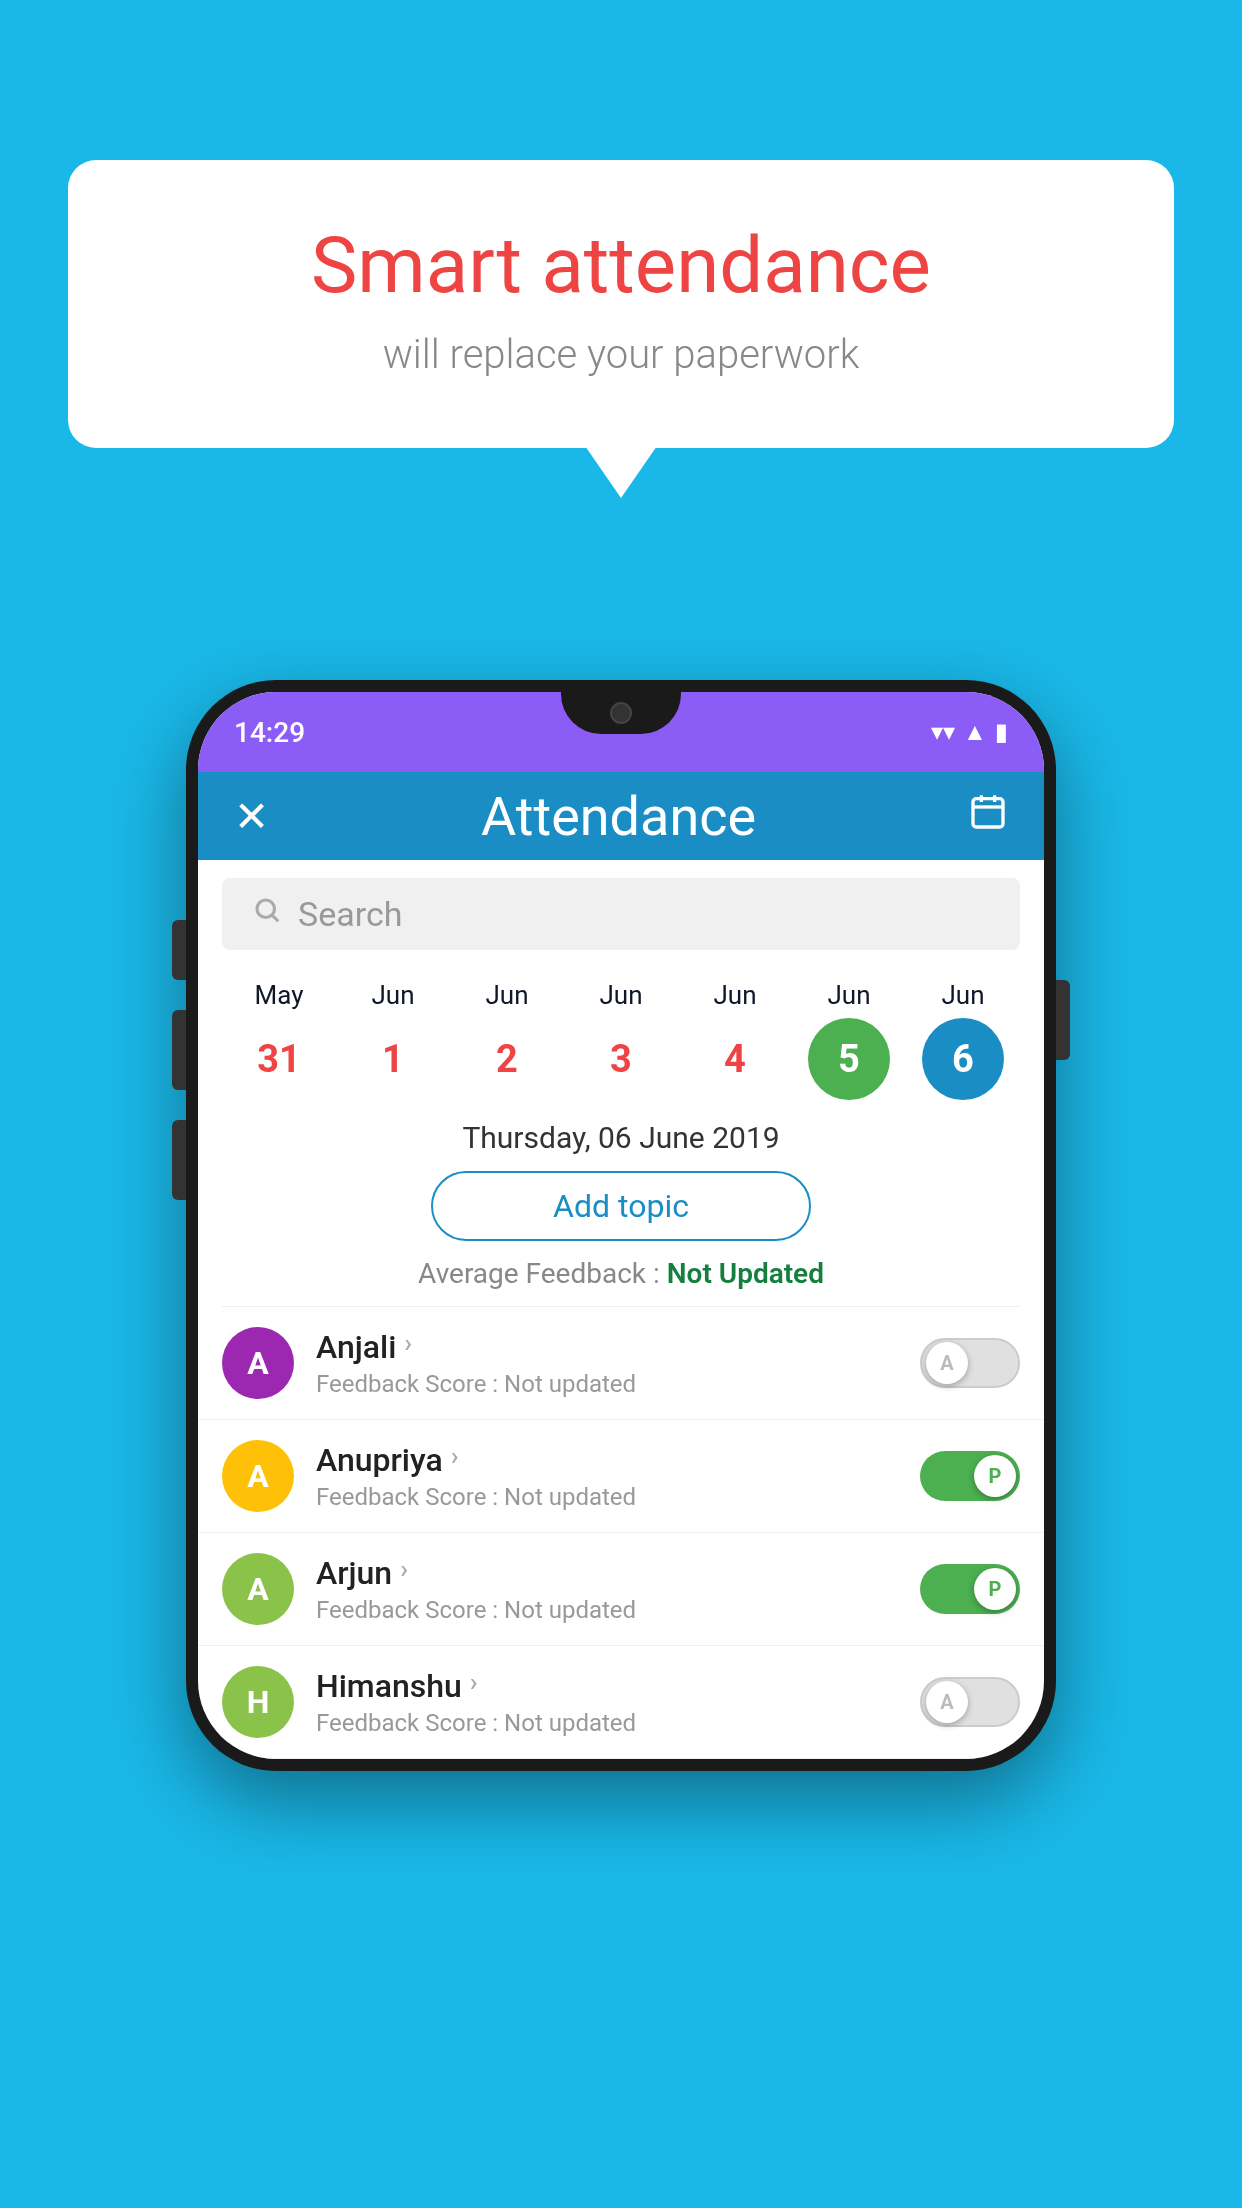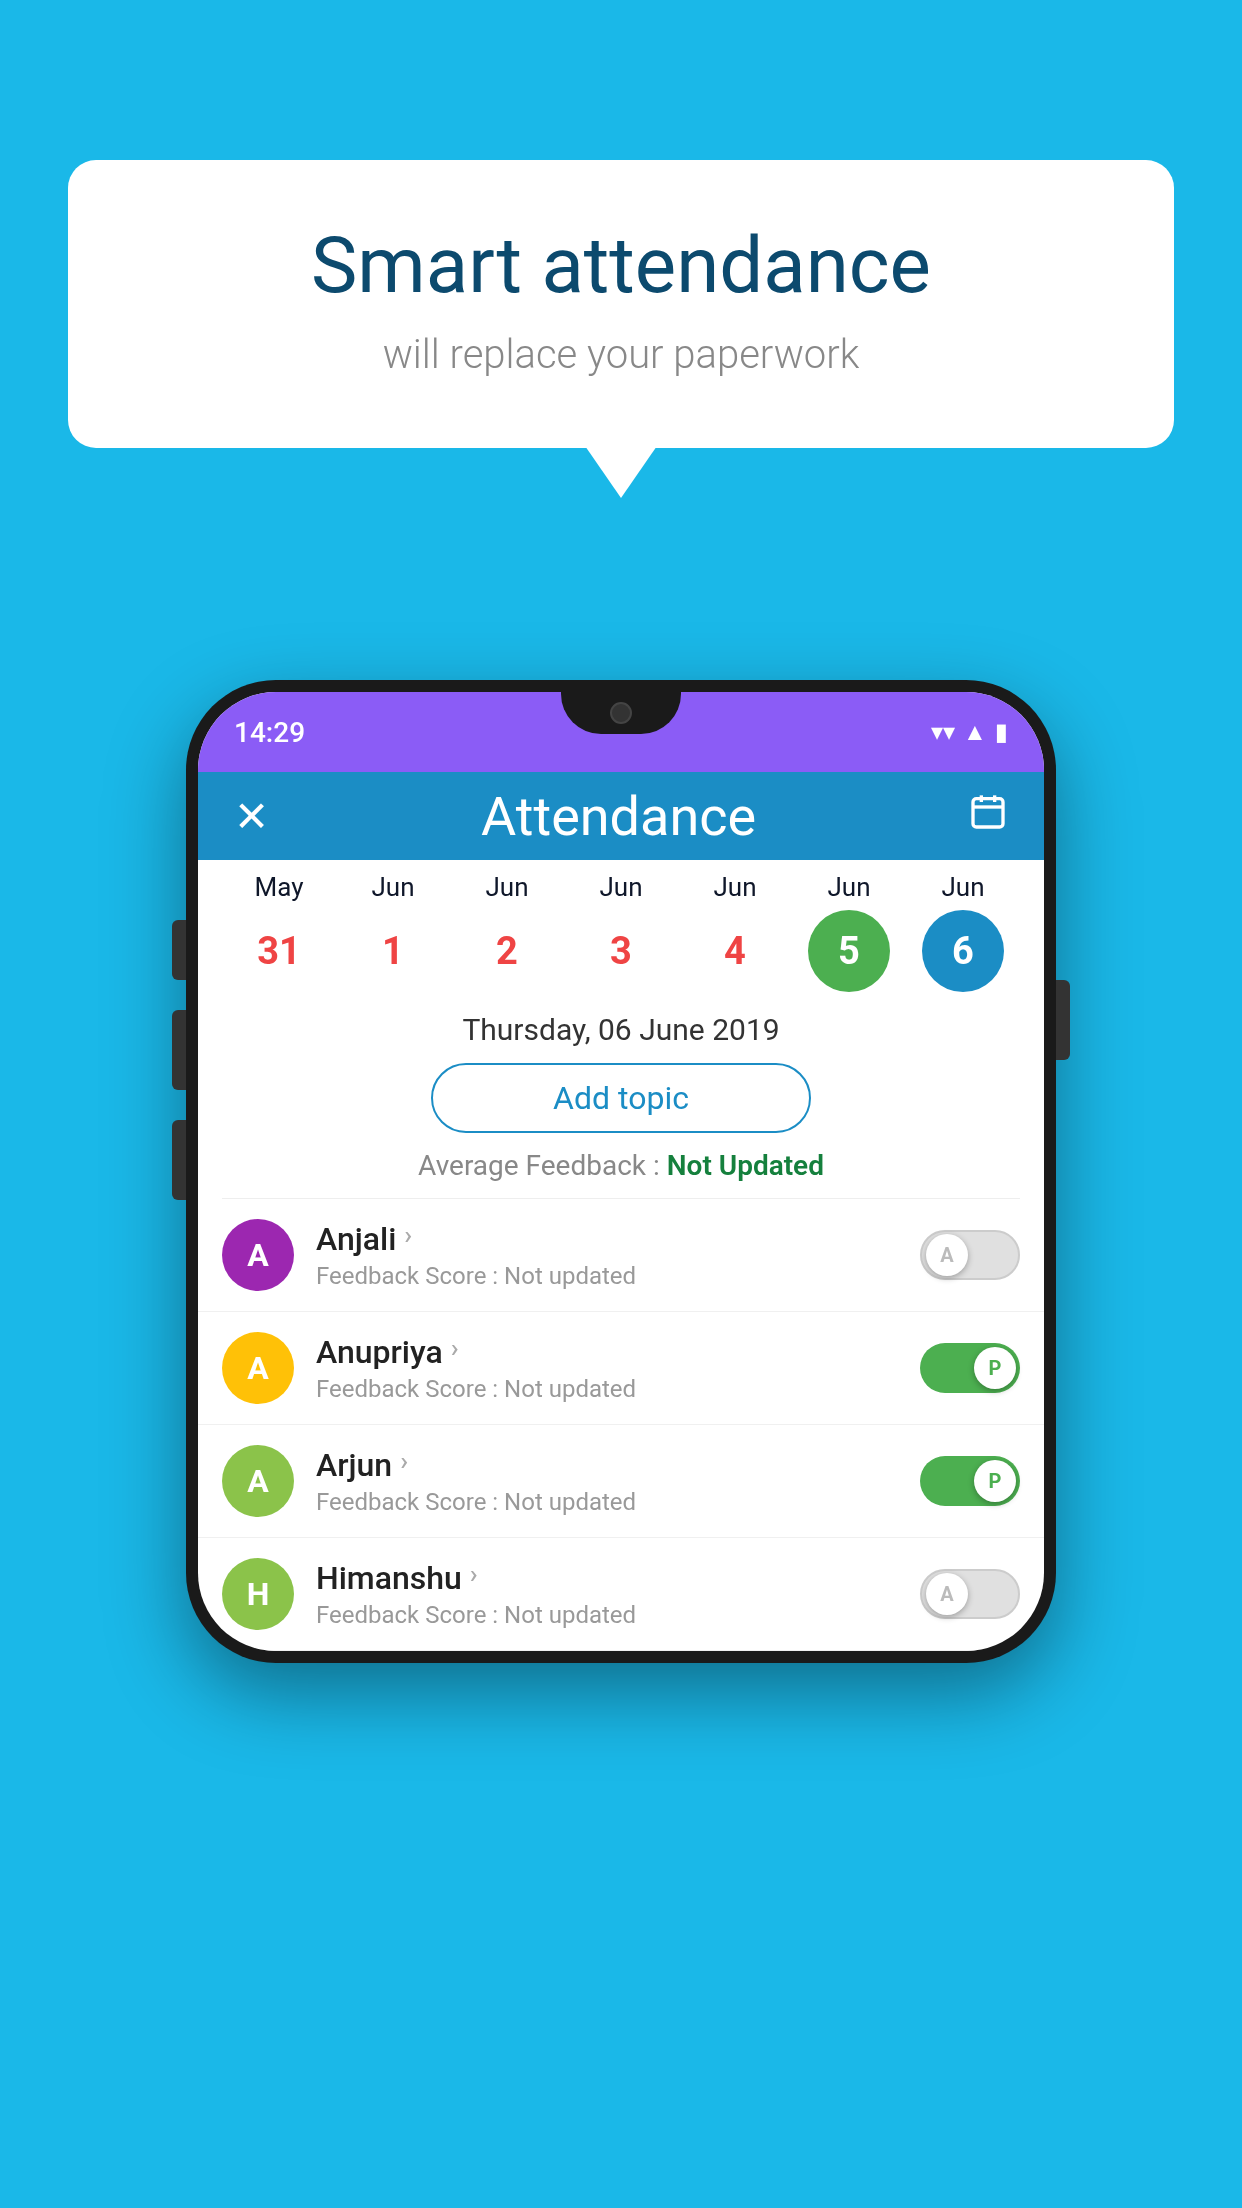"Smart attendance" .bubble-title { color: #0c4a6e -> #ef4444 }
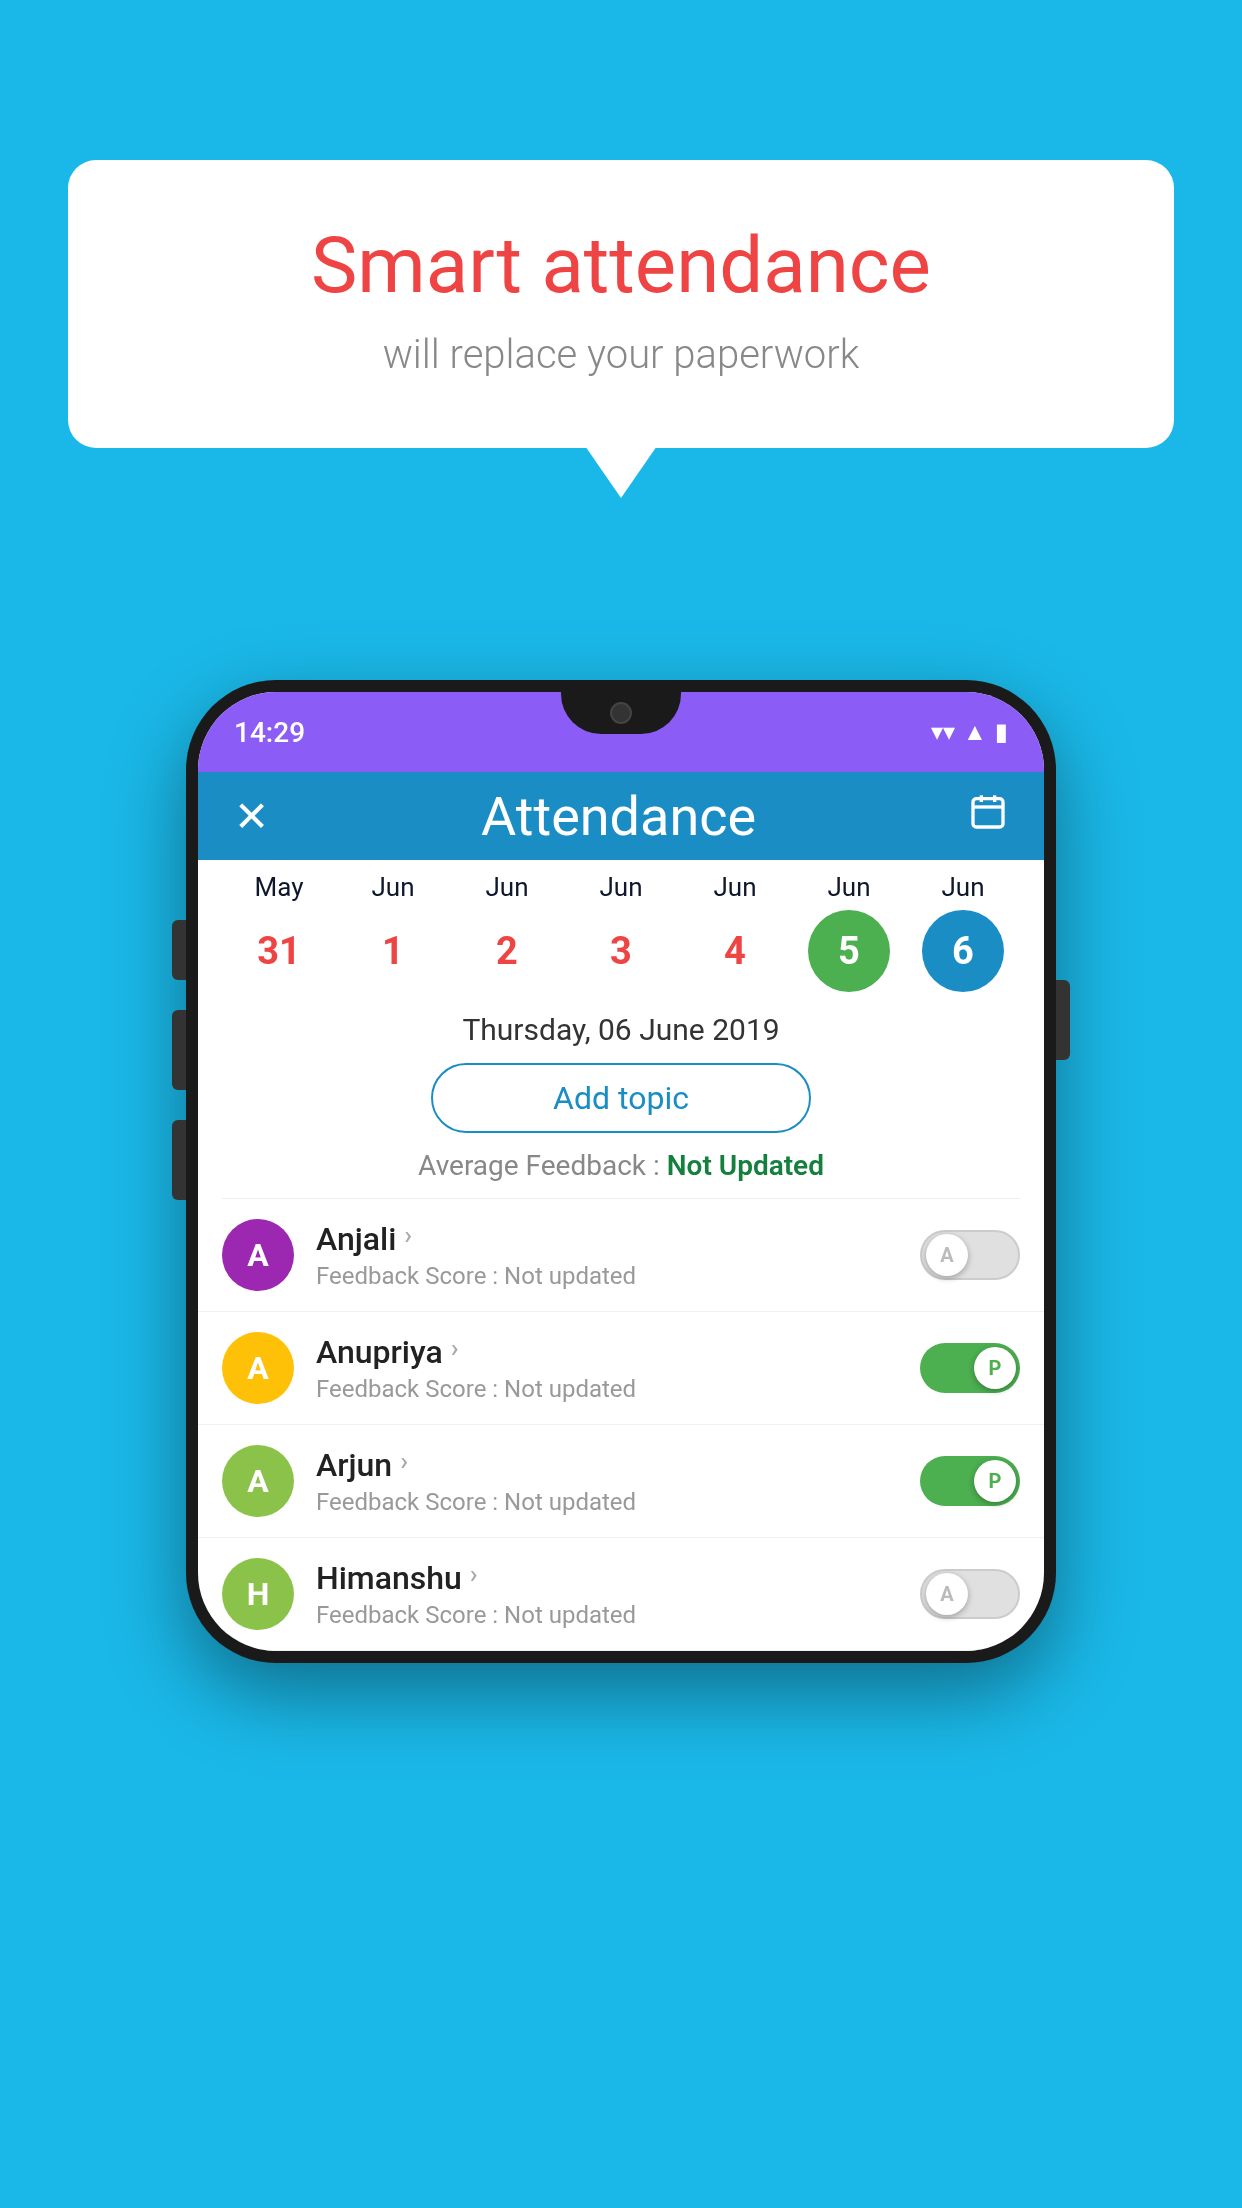"Search" div.search-bar { html: none -> <div> <span> <svg> <circle></circle> <line></line> </svg> </span> <span>Search</span> </div> }
